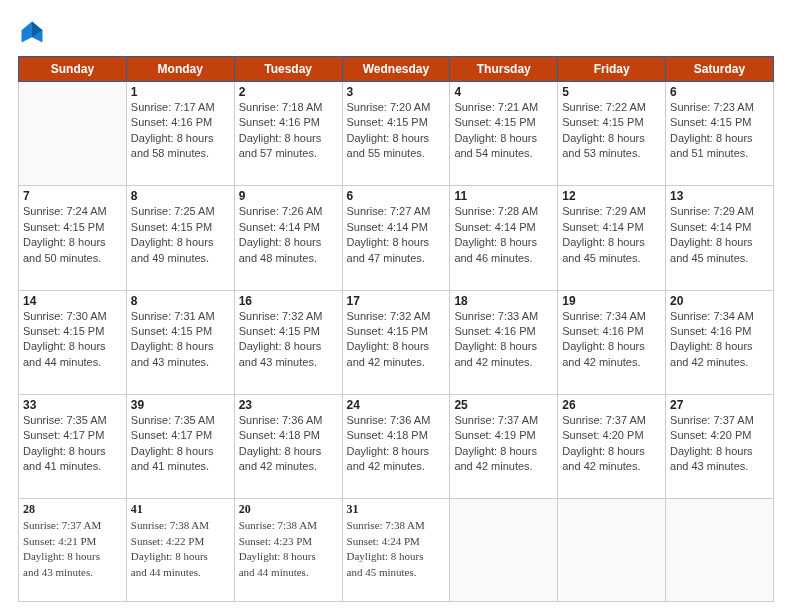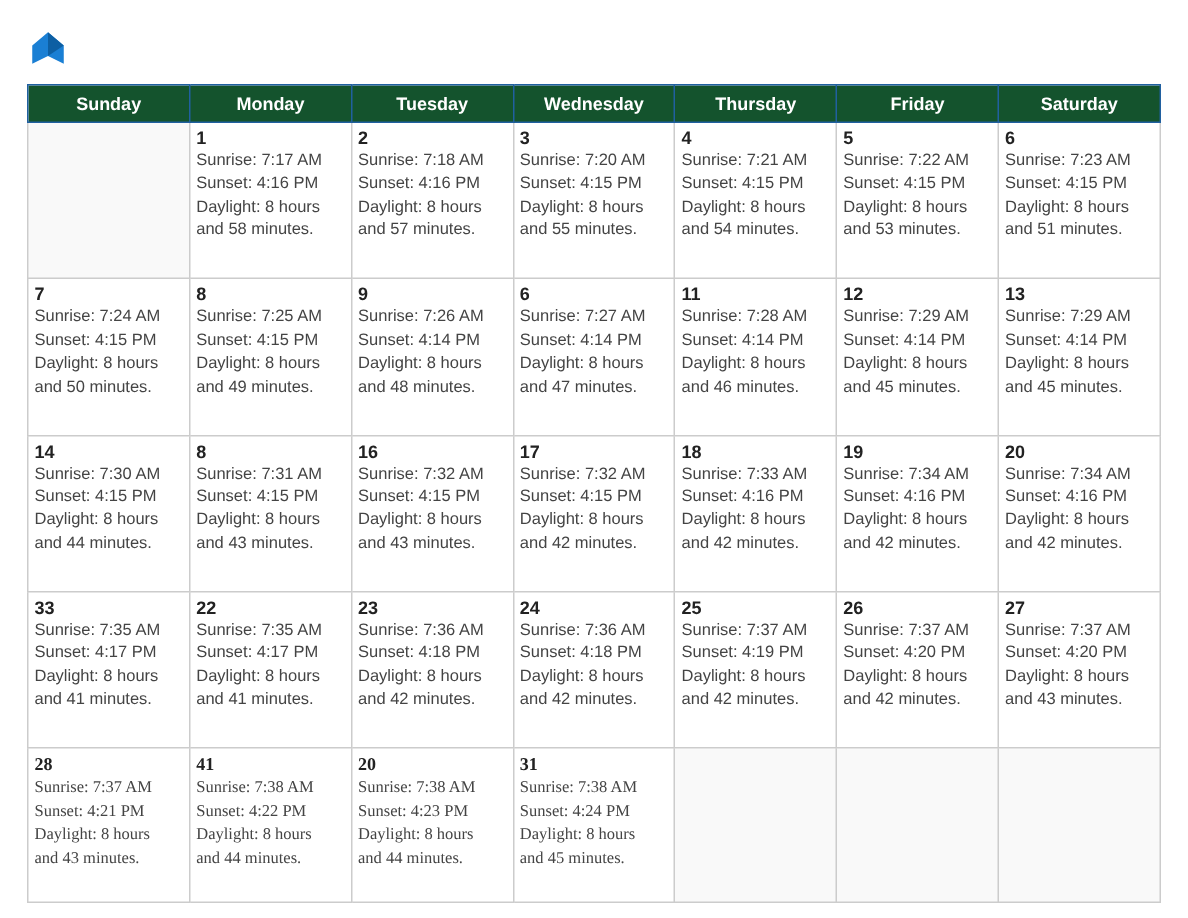"Sunday" .calendar th { background-color: #14532d -> #c2410c }
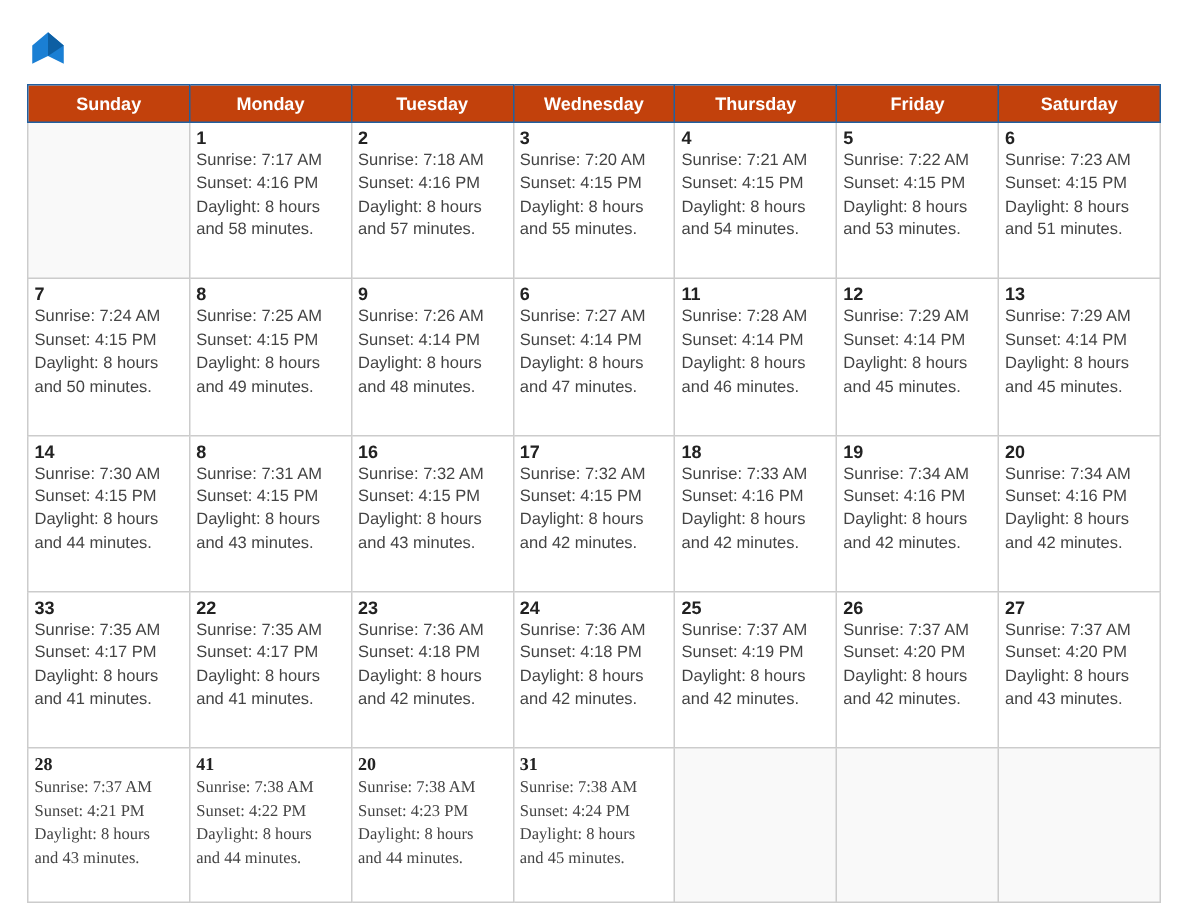"22" span.day-num { text: 22 -> 39 }
